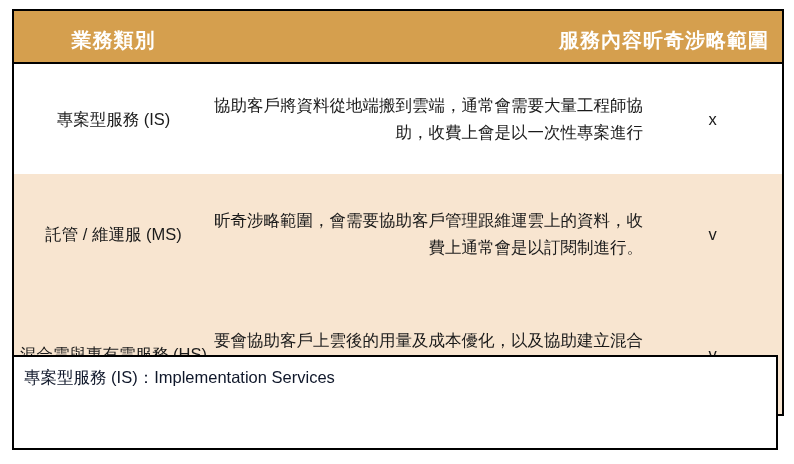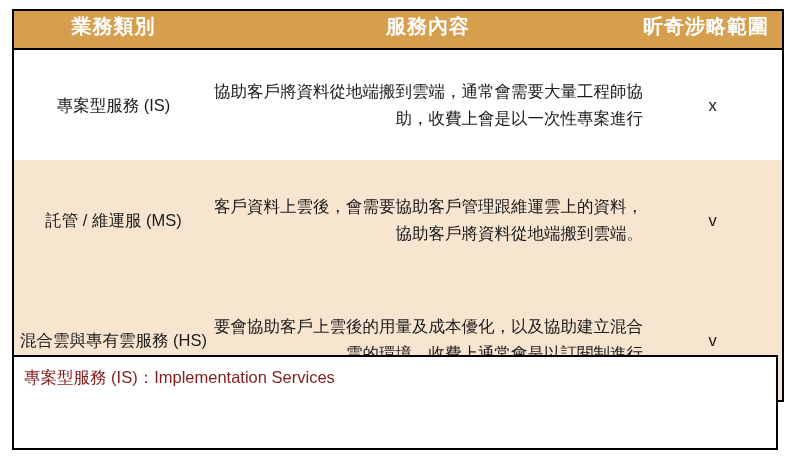"業務類別" .svc-table thead th { padding: 0 0 7px 0 -> 14px 0 7px 0 }
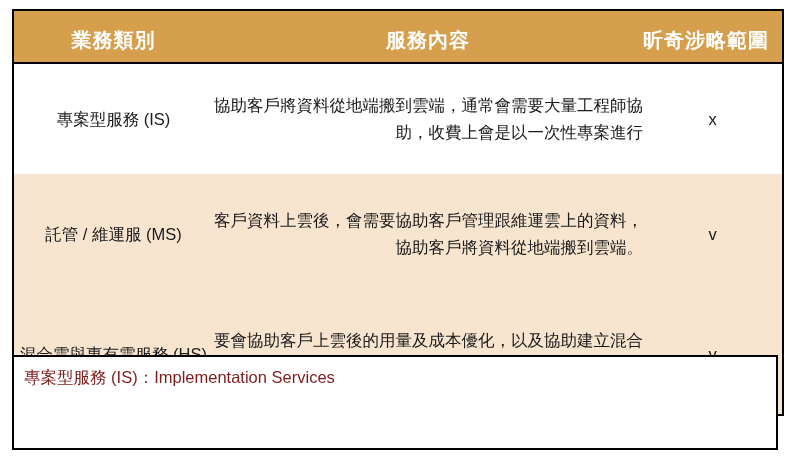"服務內容" .svc-table thead th.h2 { text-align: center -> right }
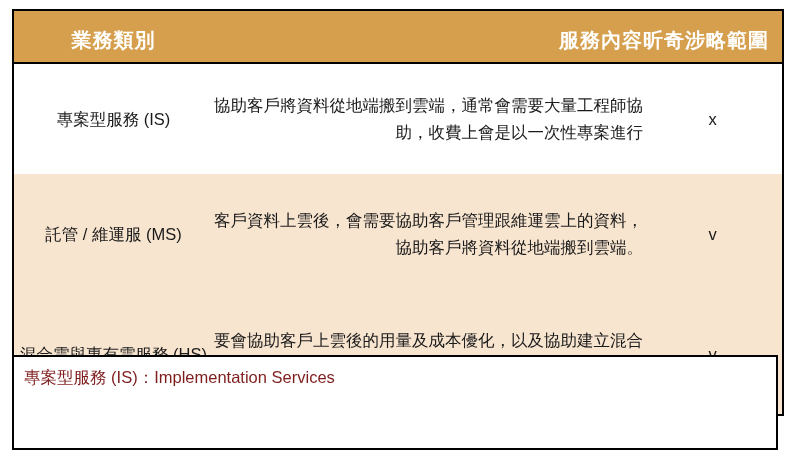"客戶資料上雲後，會需要協助客戶管理跟維運雲上的資料，協助客戶將資料從地端搬到雲端" td.desc { text: 客戶資料上雲後，會需要協助客戶管理跟維運雲上的資料，協助客戶將資料從地端搬到雲端 -> 昕奇涉略範圍，會需要協助客戶管理跟維運雲上的資料，收費上通常會是以訂閱制進行 }
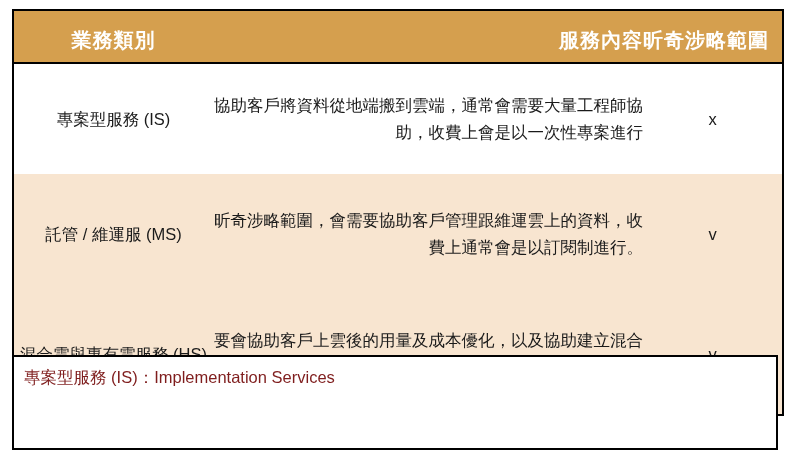"專案型服務 (IS)：Implementation Services" .legend-line { color: #7f1d1d -> #0f172a }
